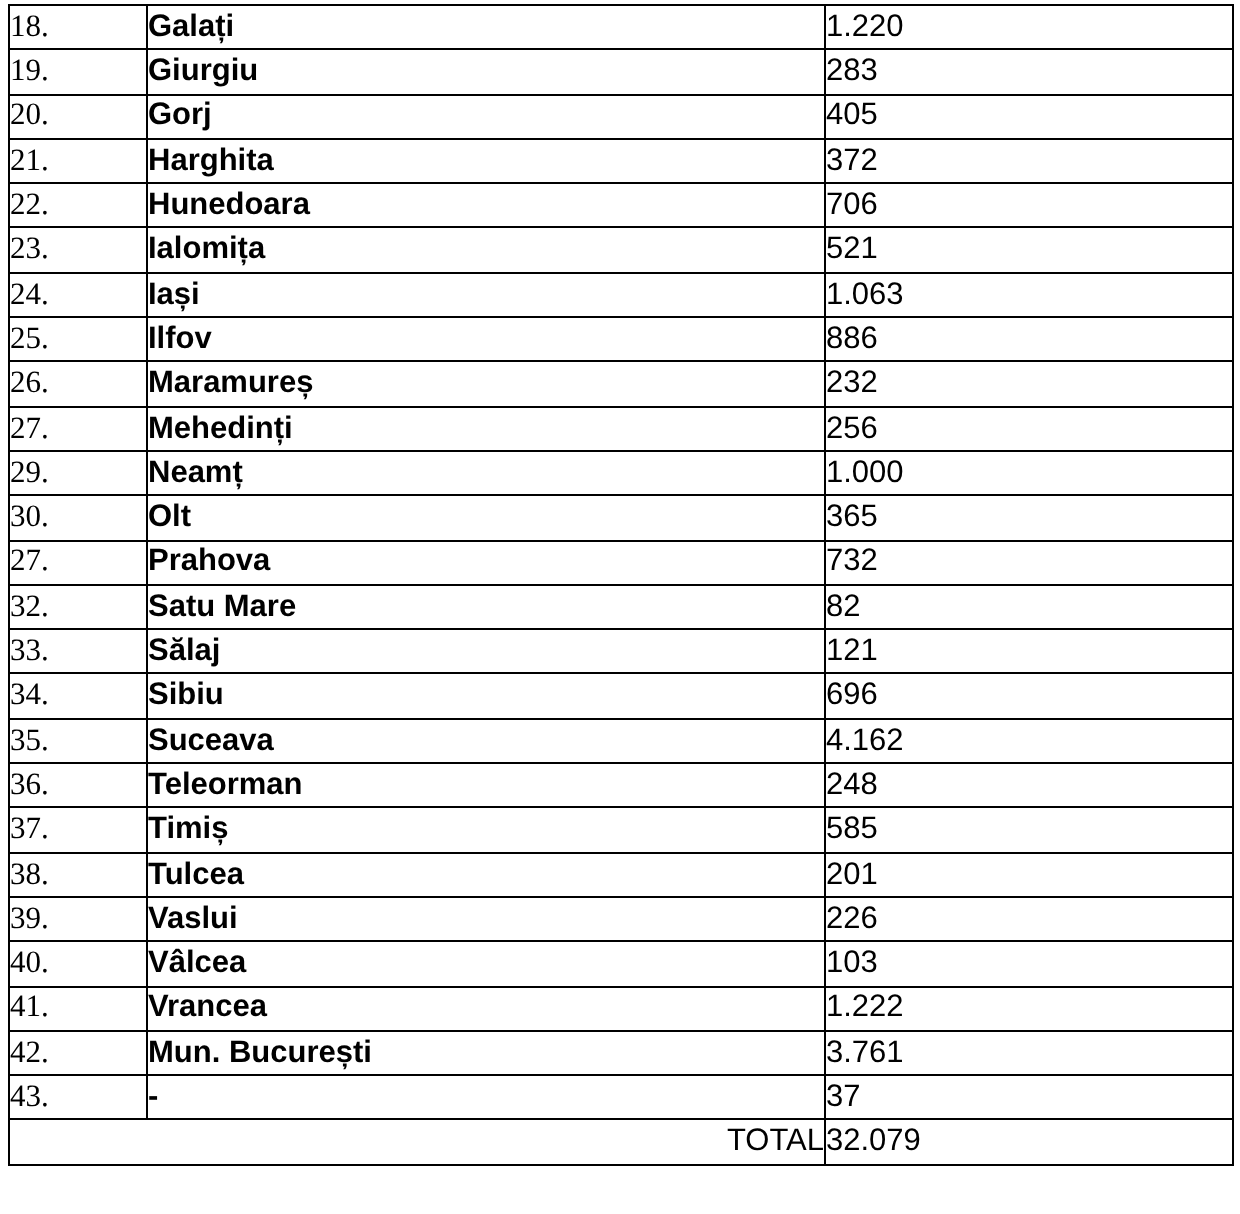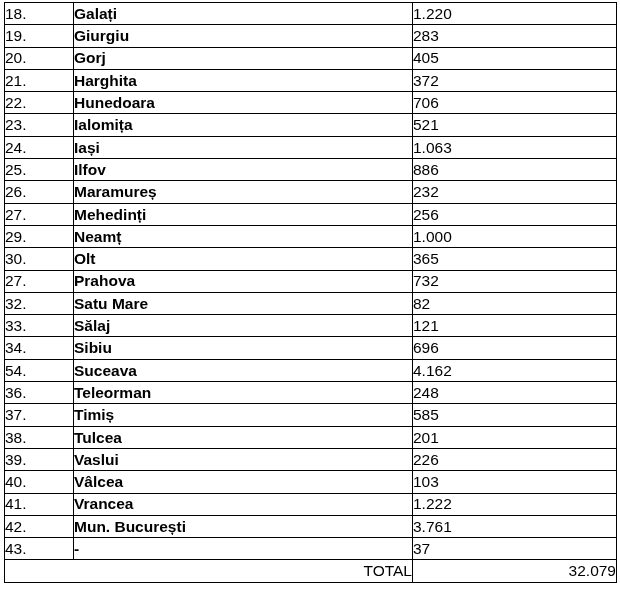"18." td.cell-index { font-family: none -> Liberation Serif, serif }
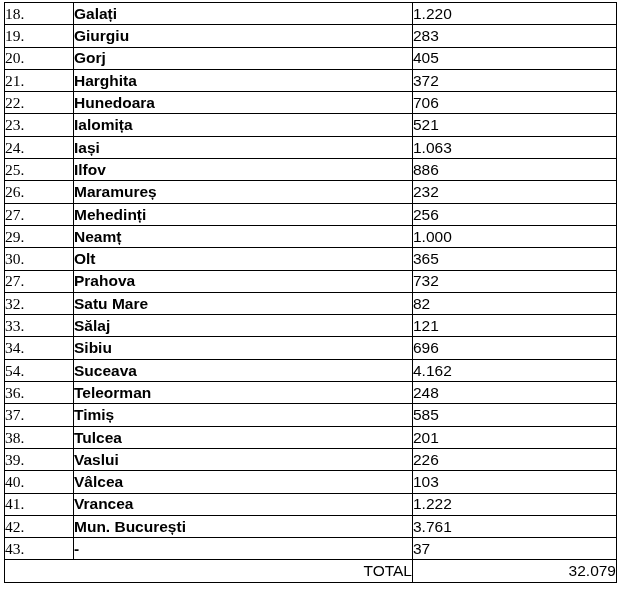"54." td.cell-index { text: 54 -> 35 }
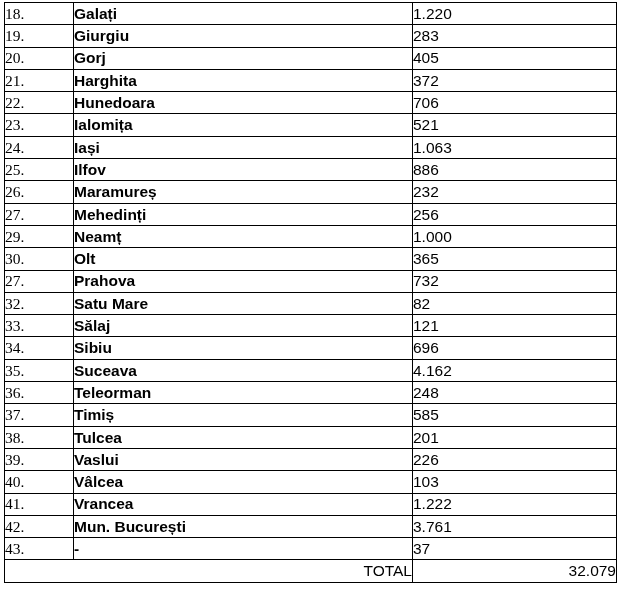"32.079" td.cell-total-value { text-align: right -> left }
